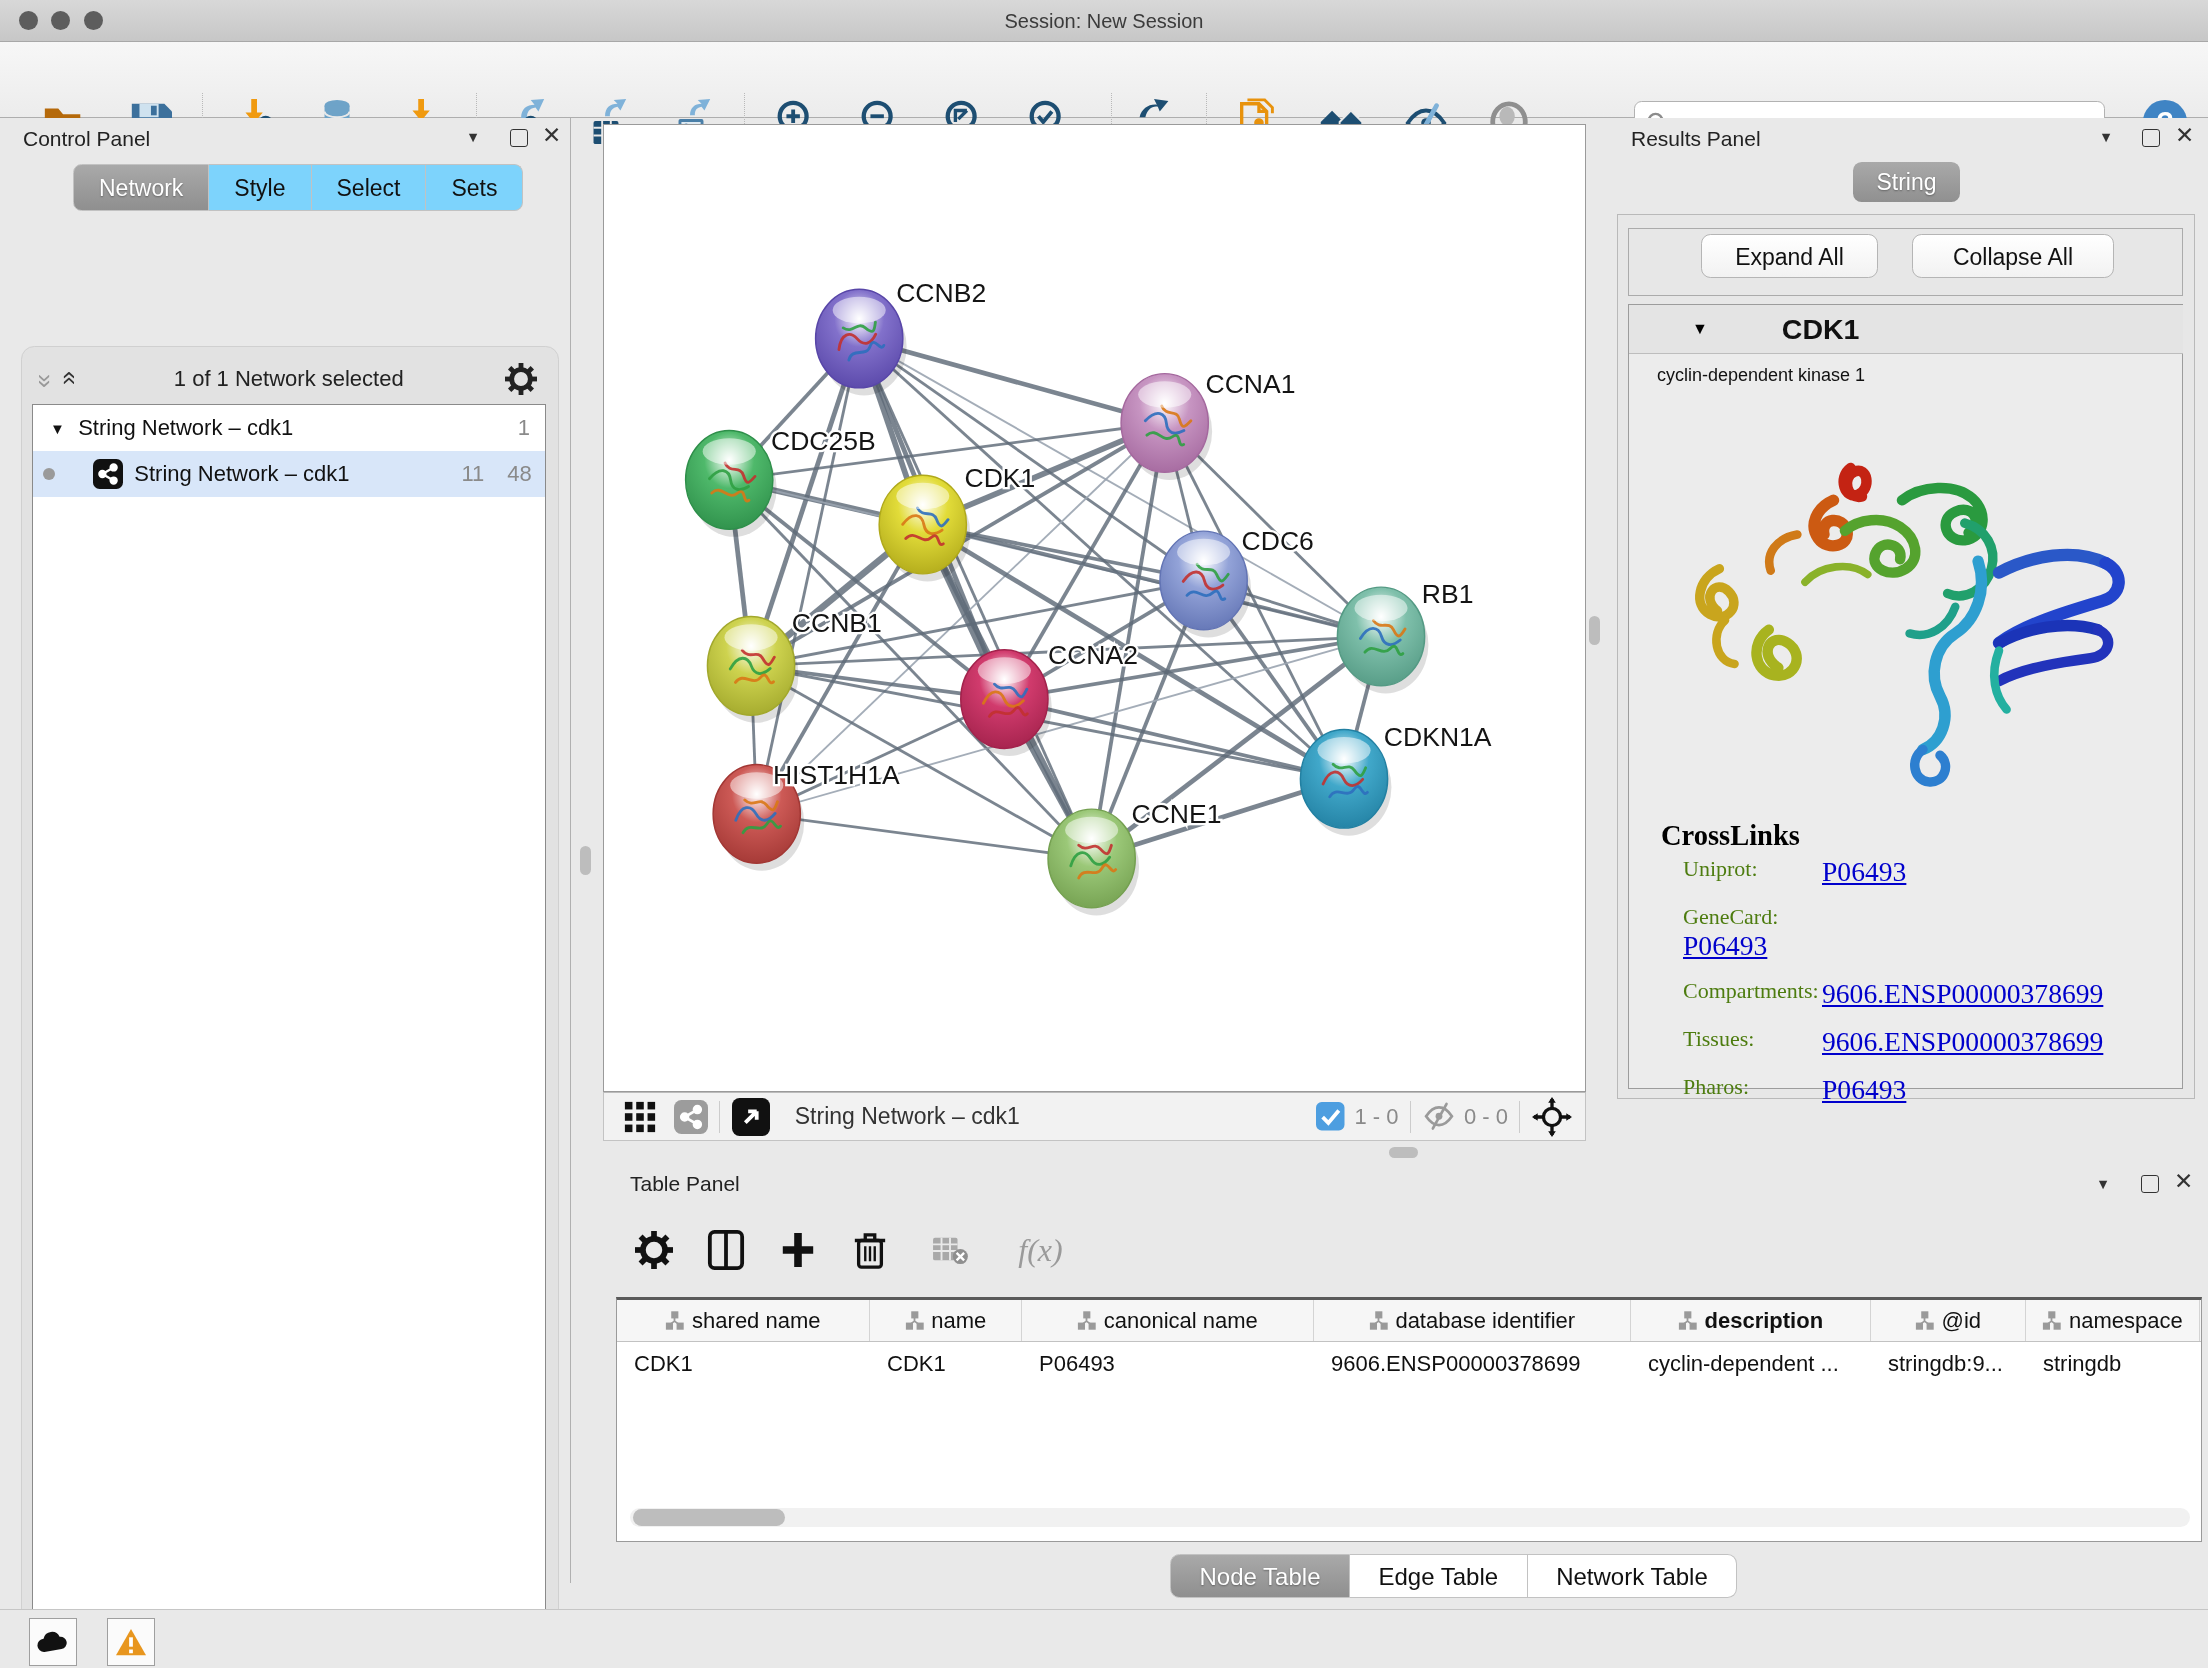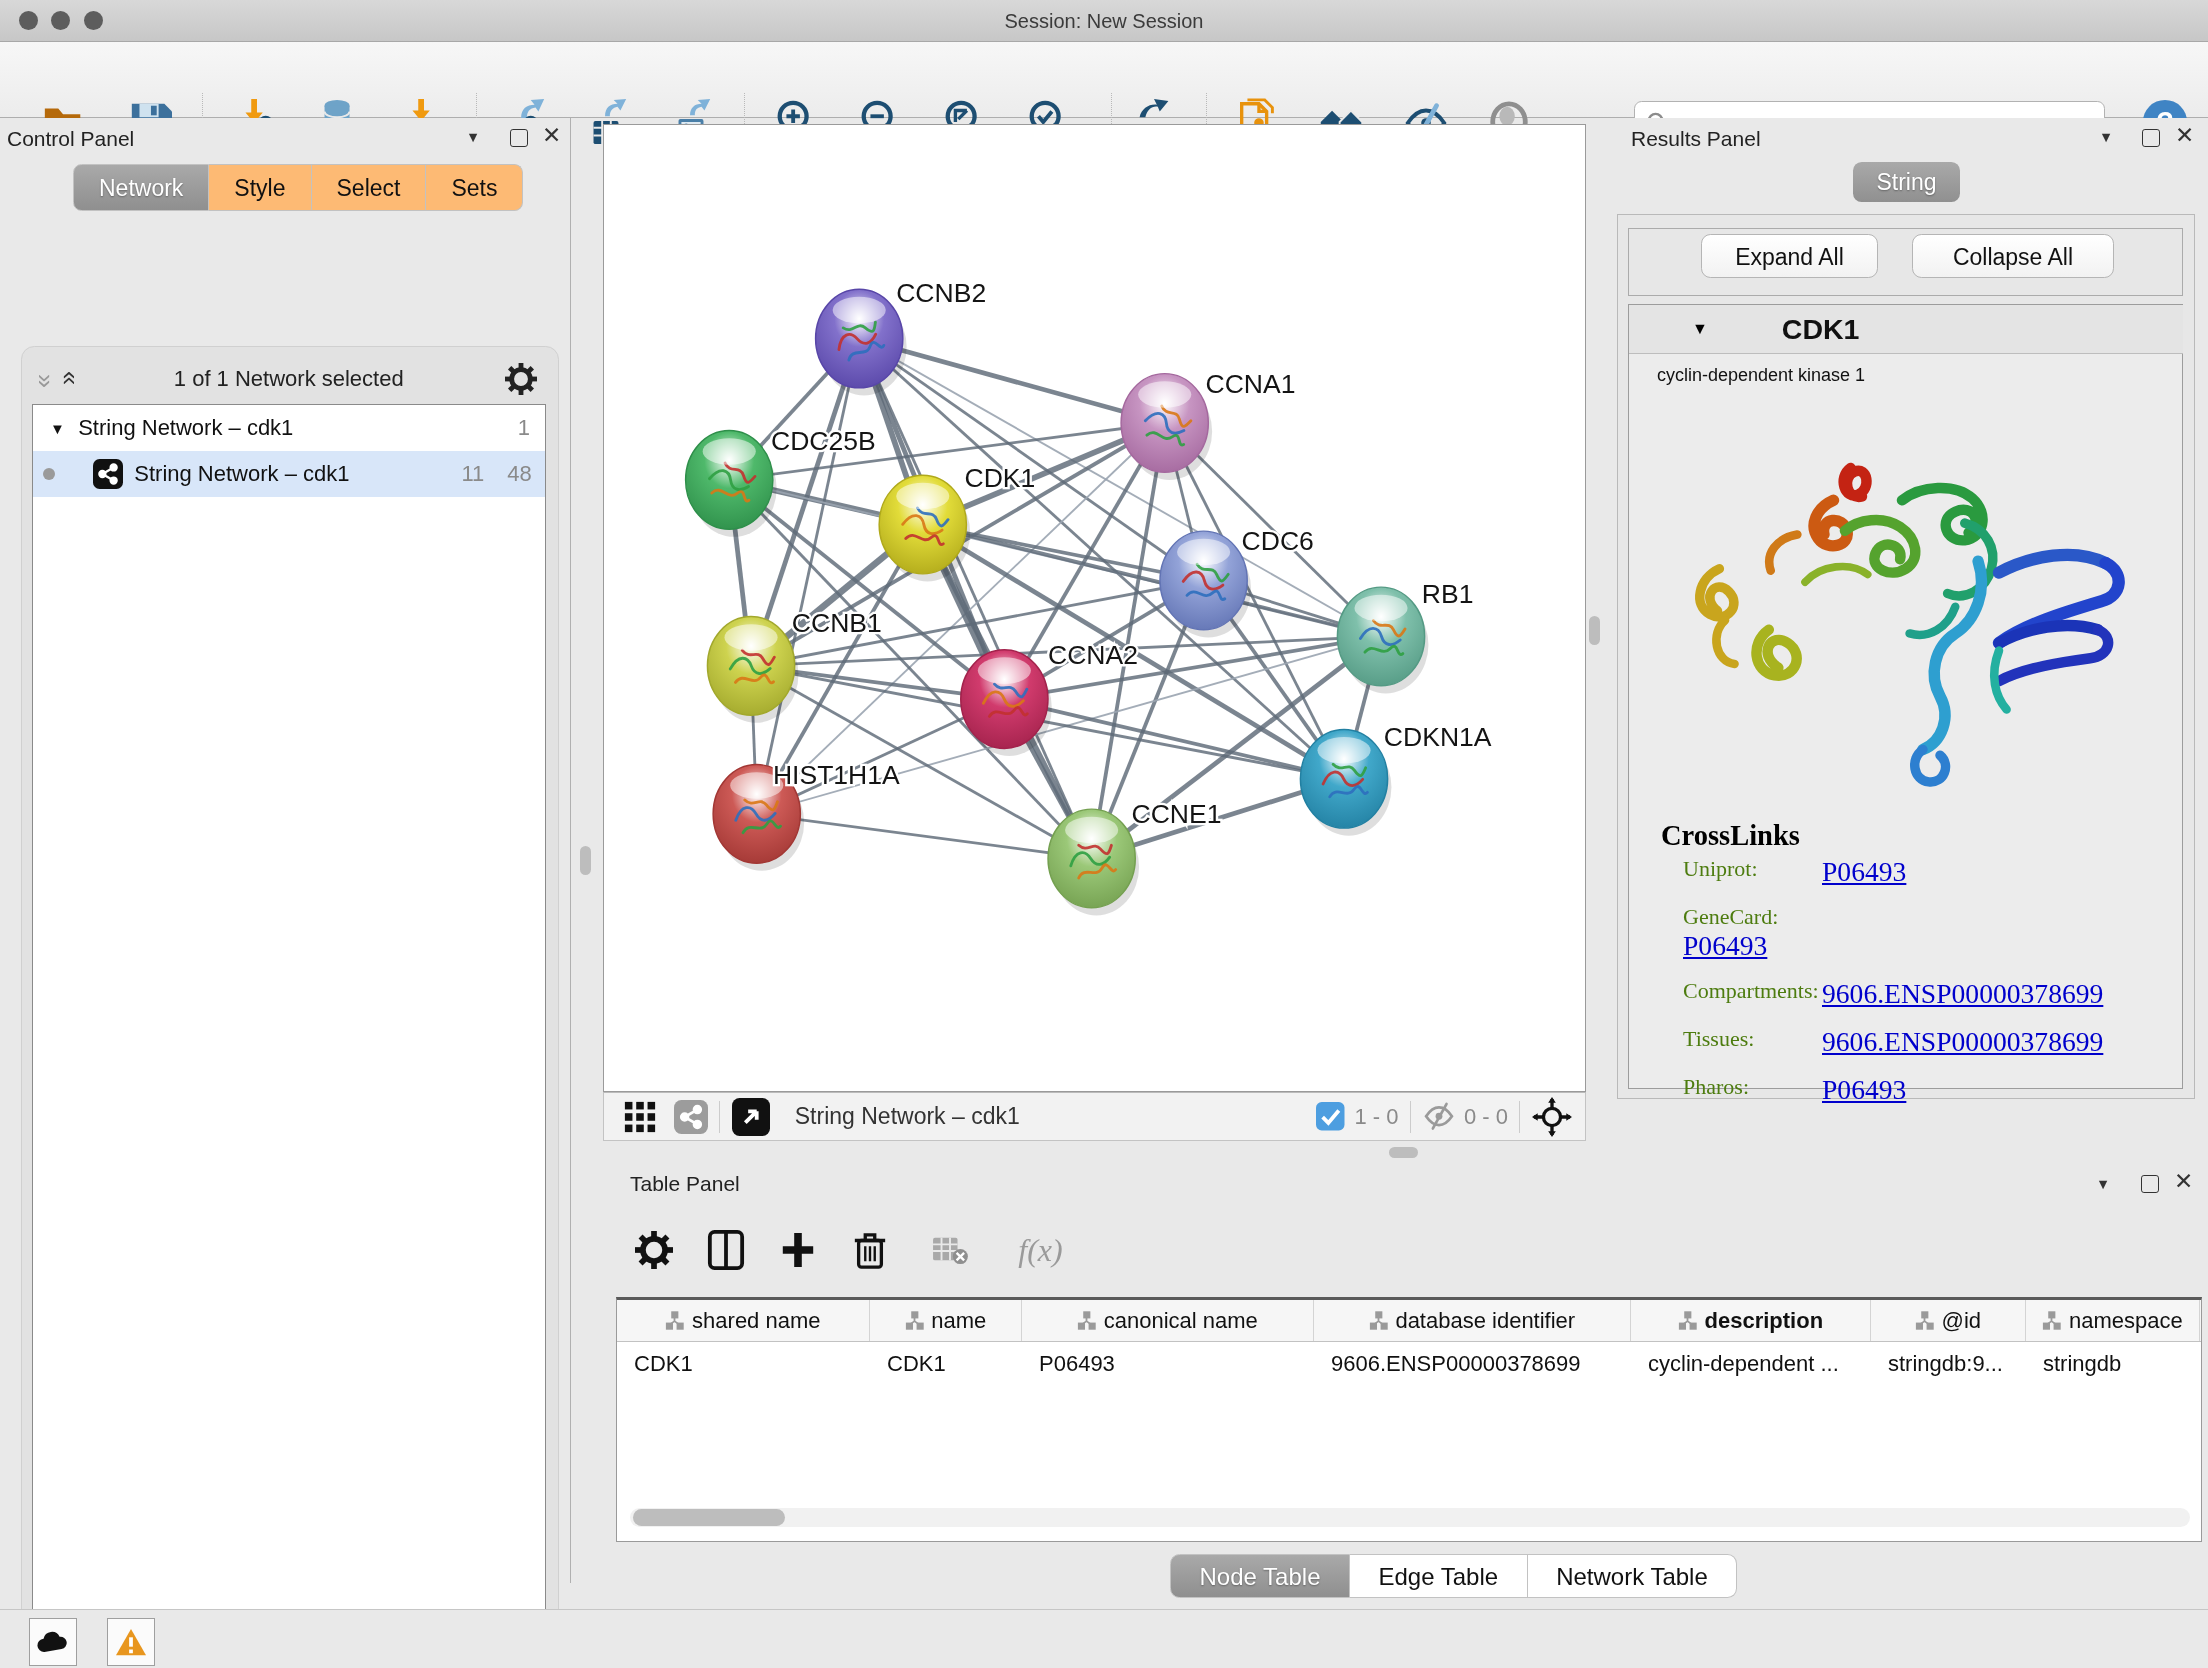"Control Panel" span.abs { left: 7px -> 23px }
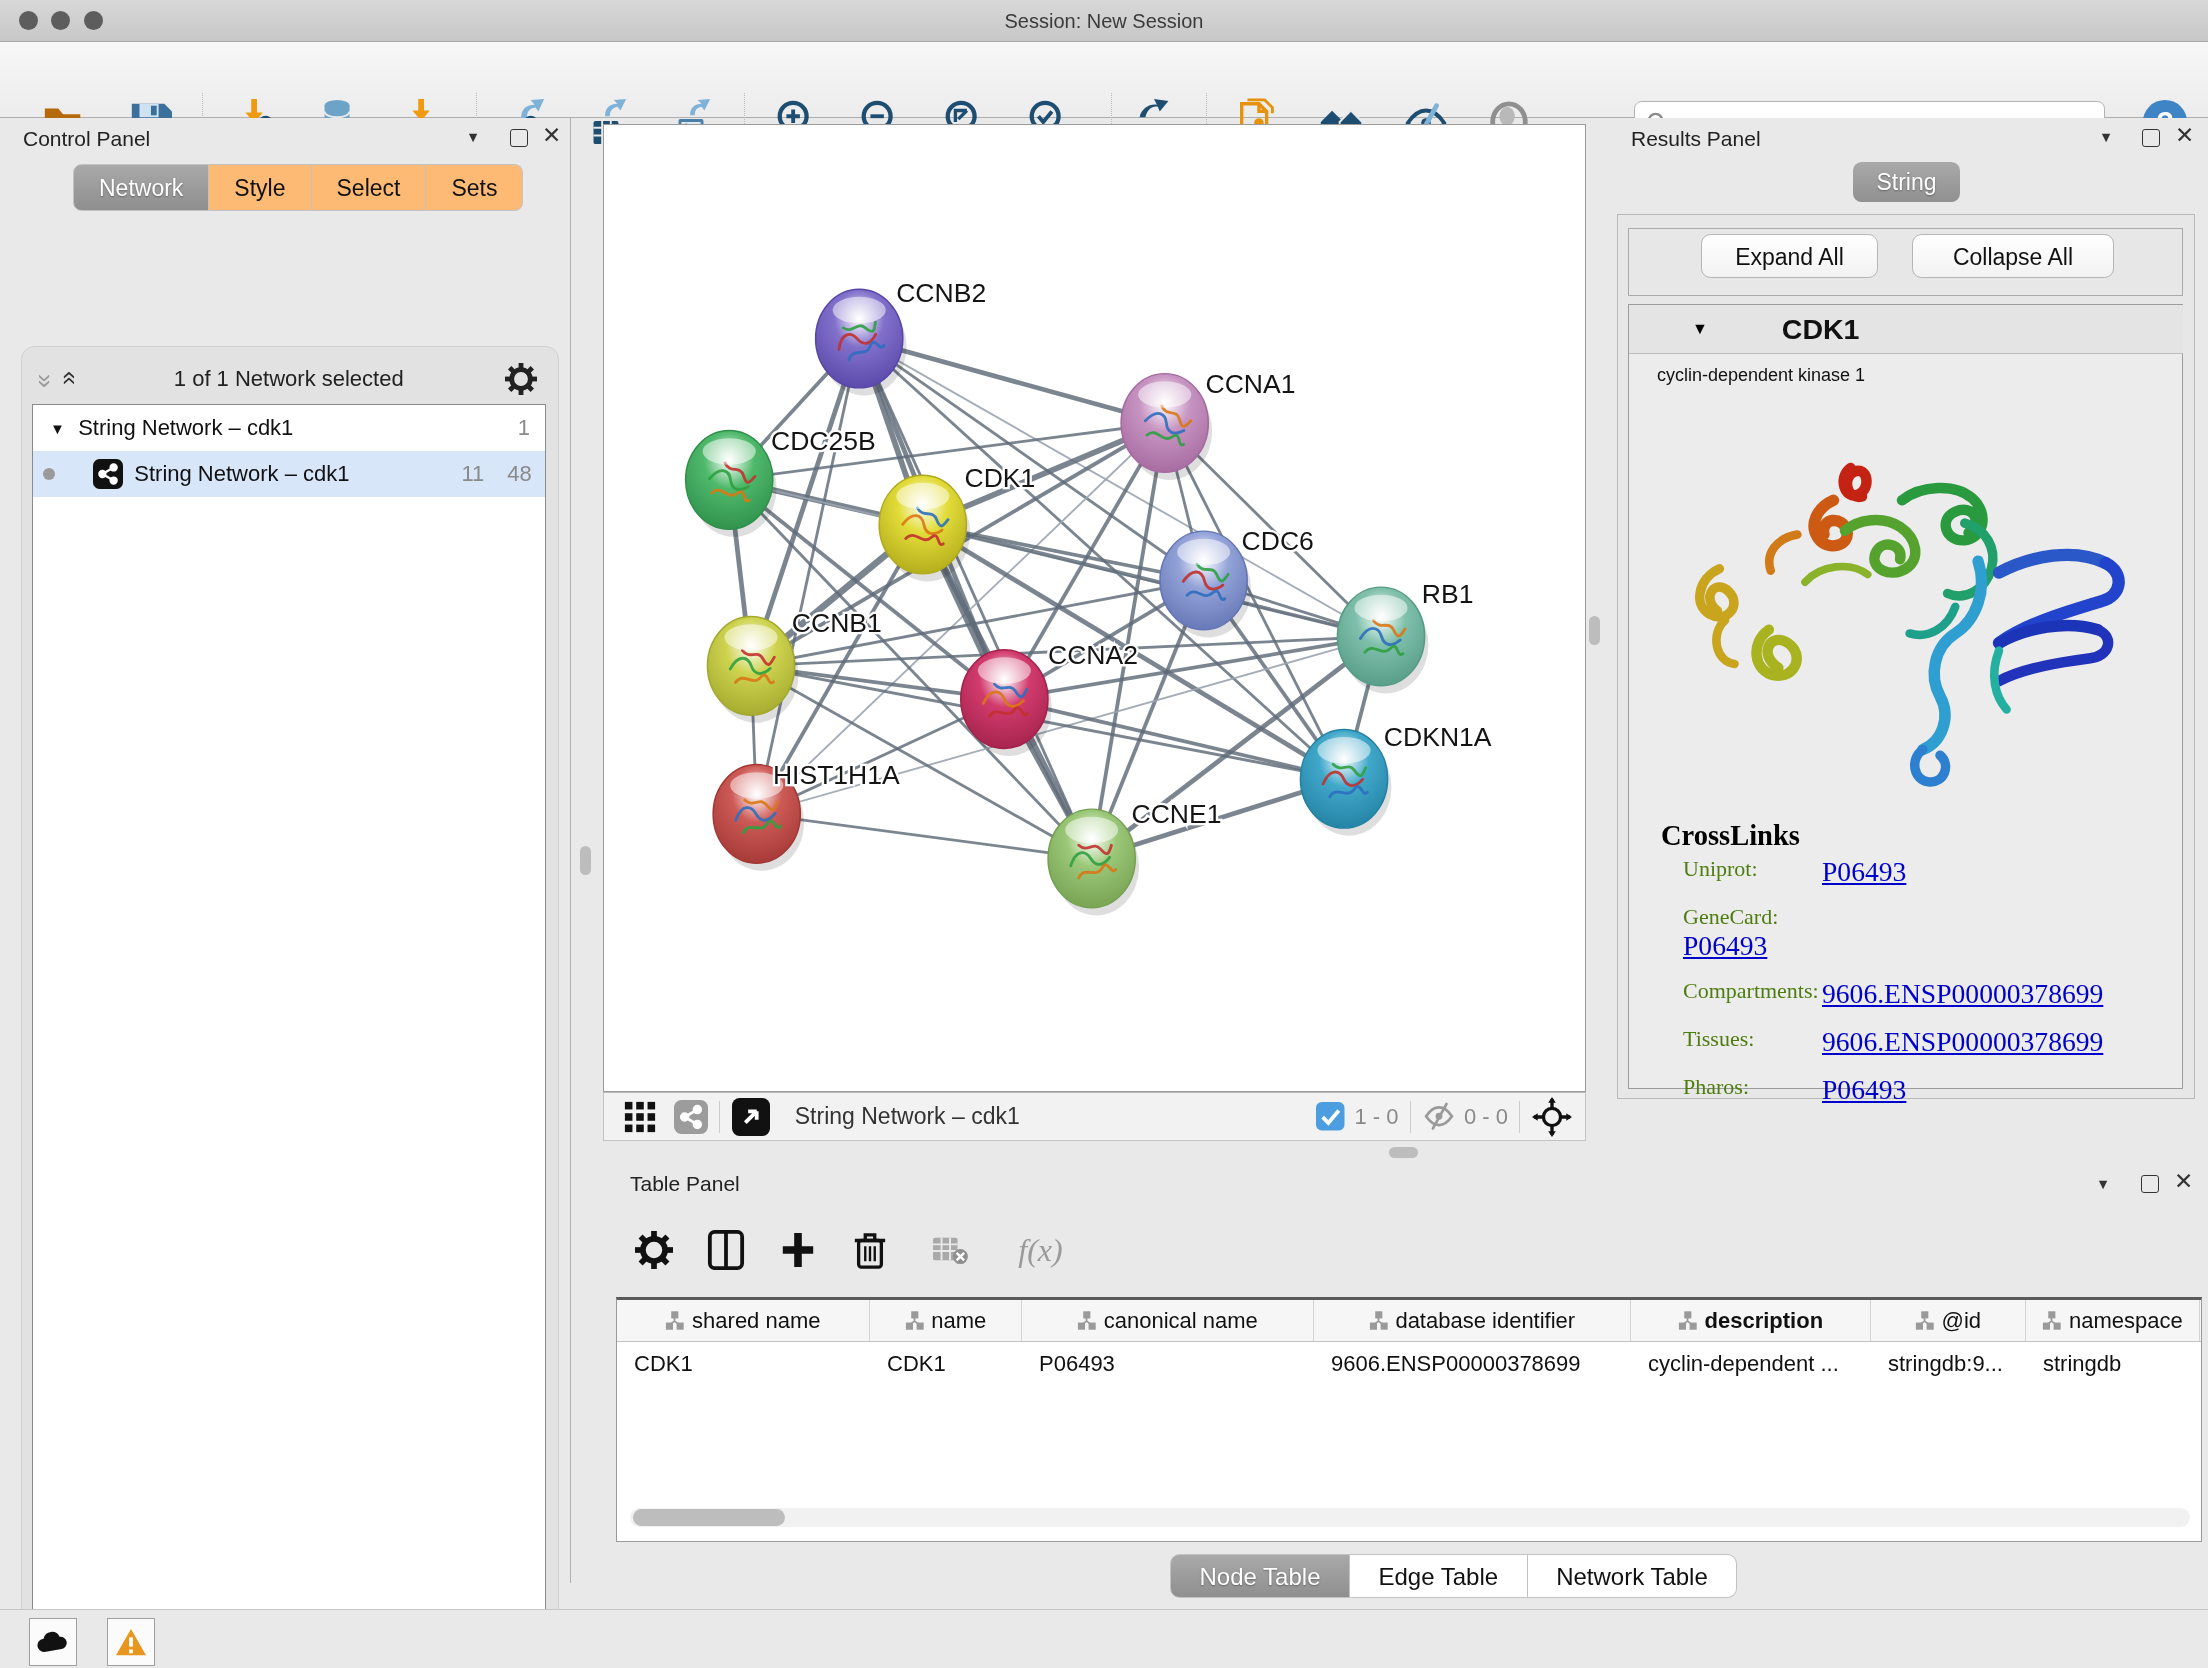"Style" .seg { background: #fdba74 -> #7dd3fc }
